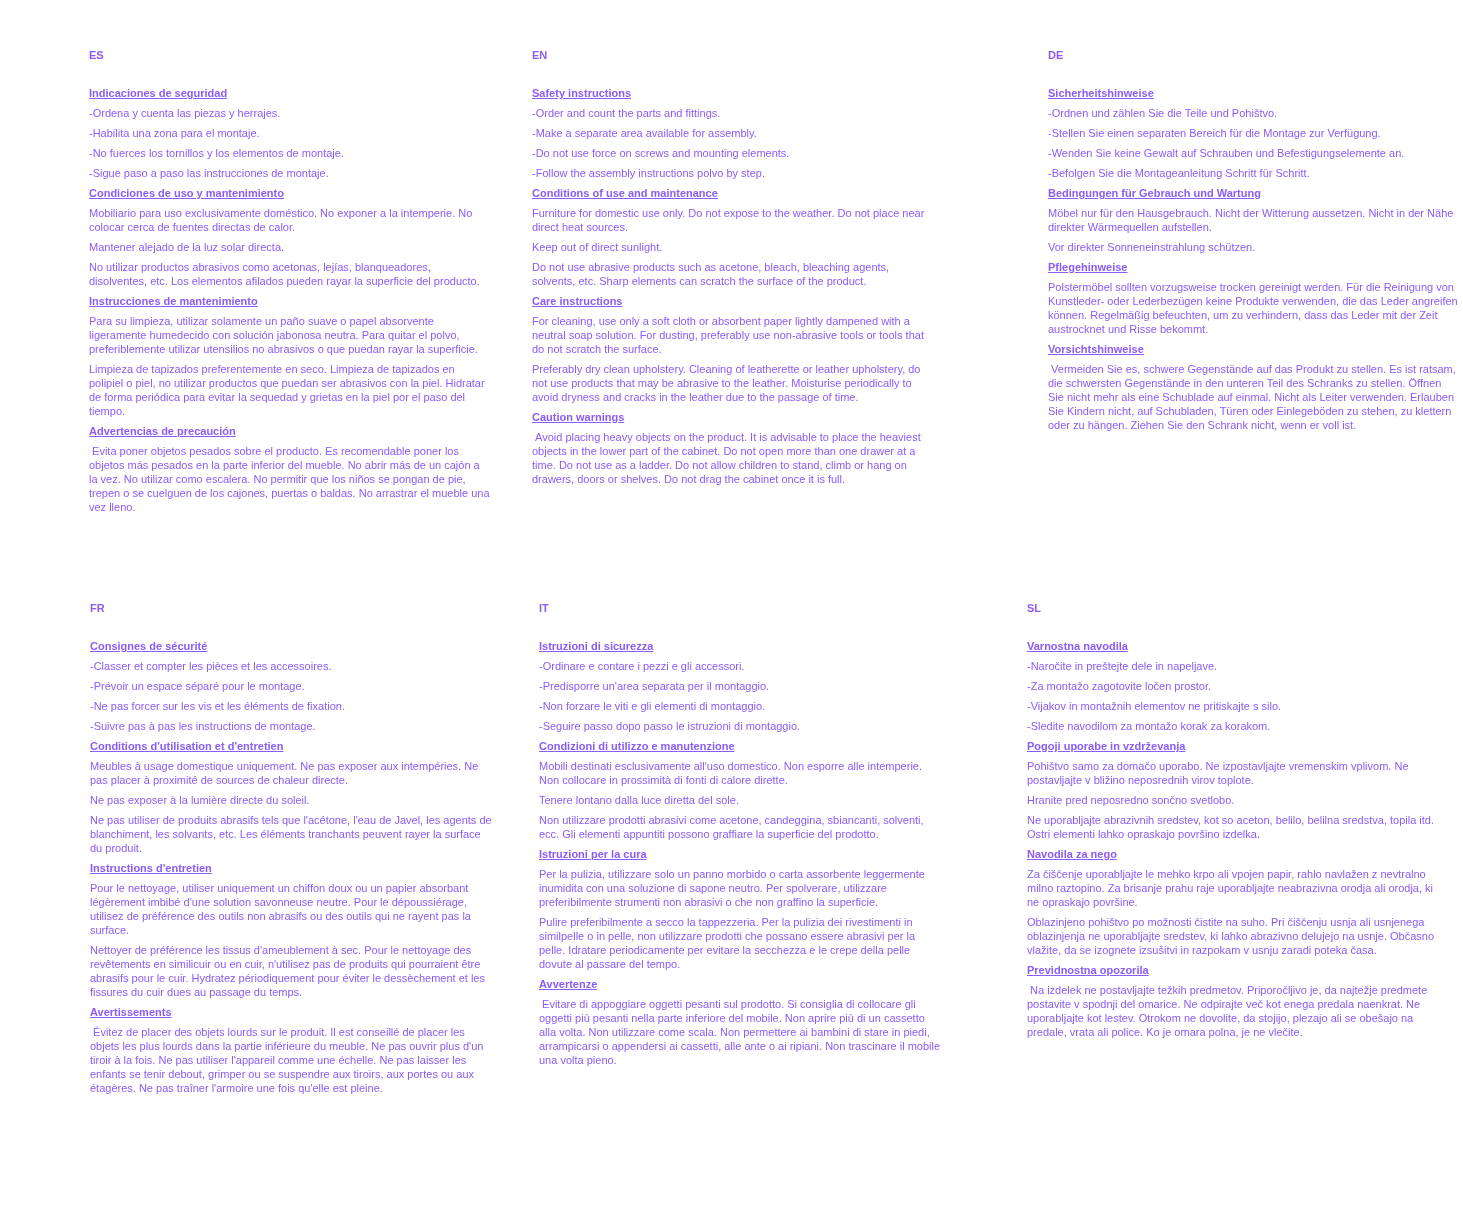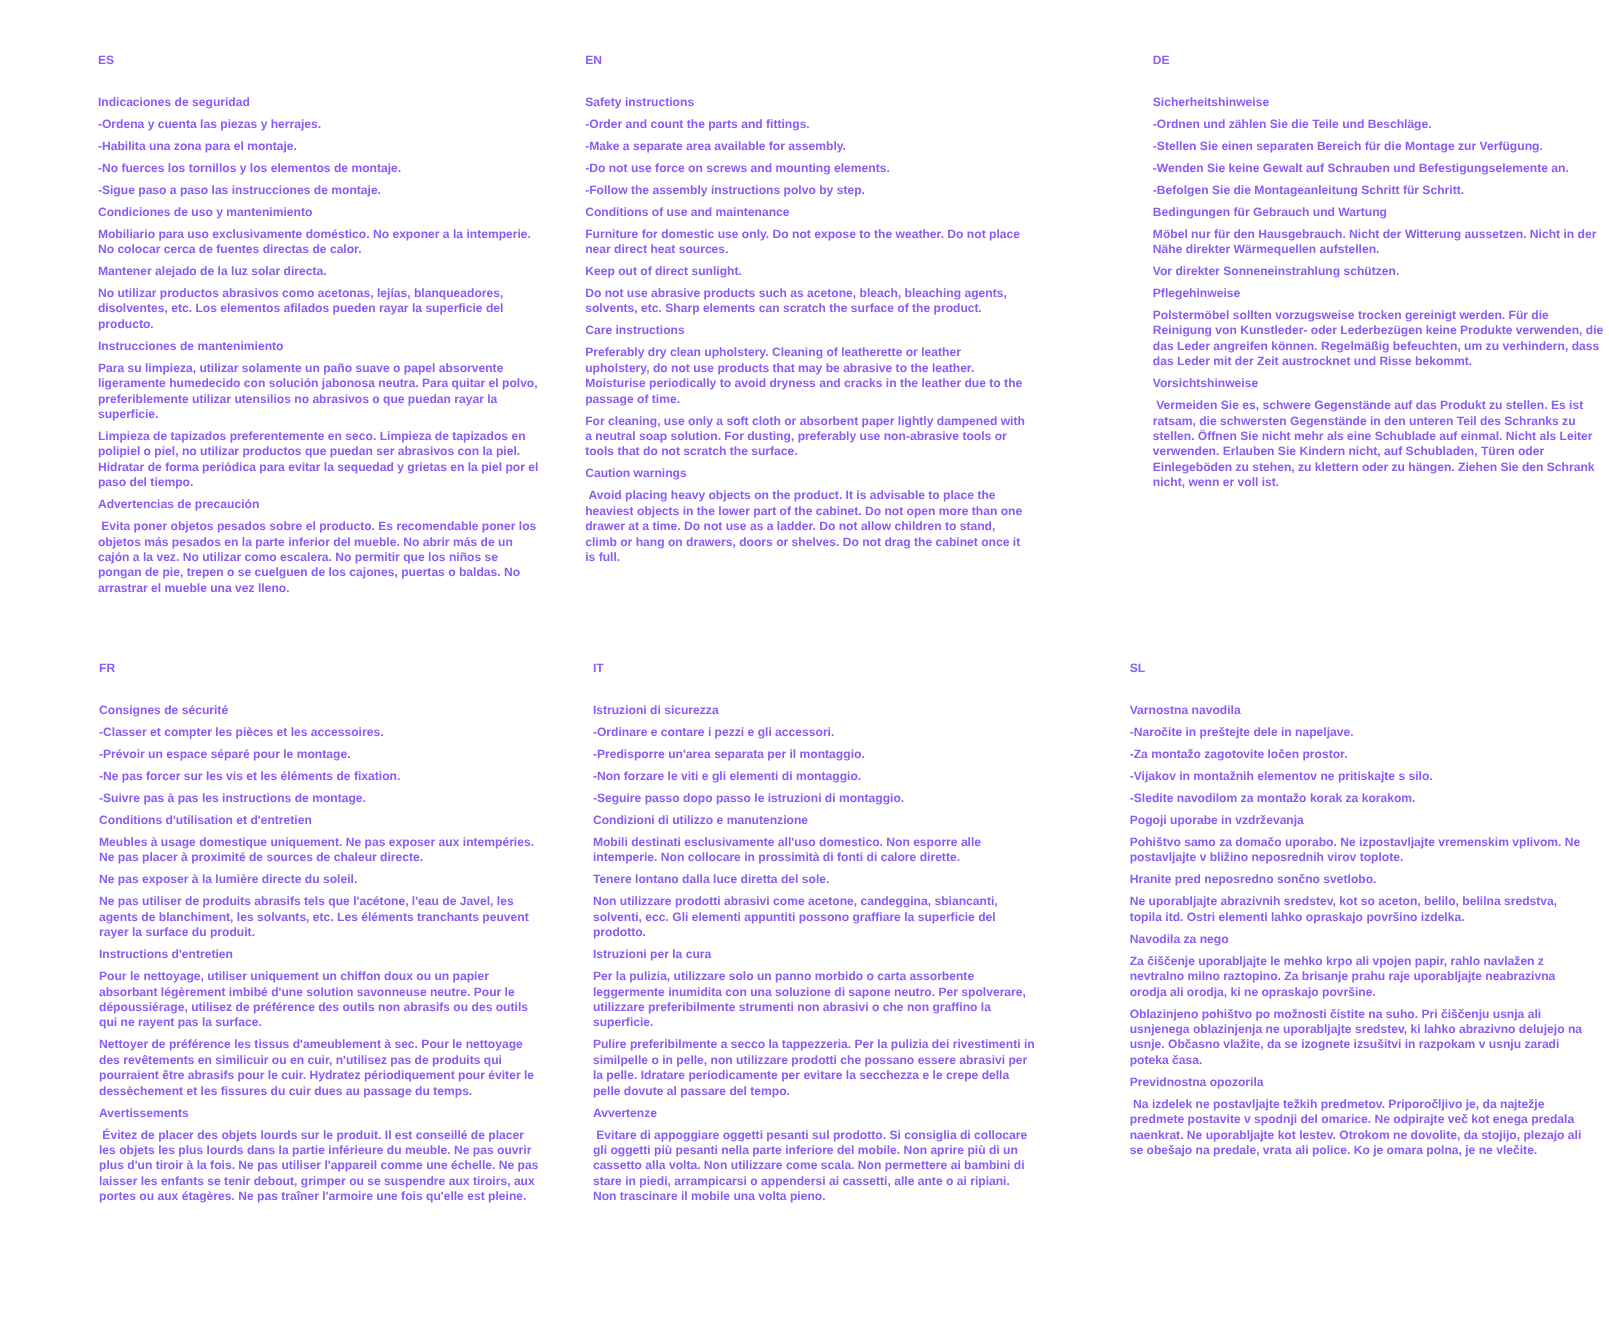"Indicaciones de seguridad" .blocks .heading { text-decoration: none -> underline }
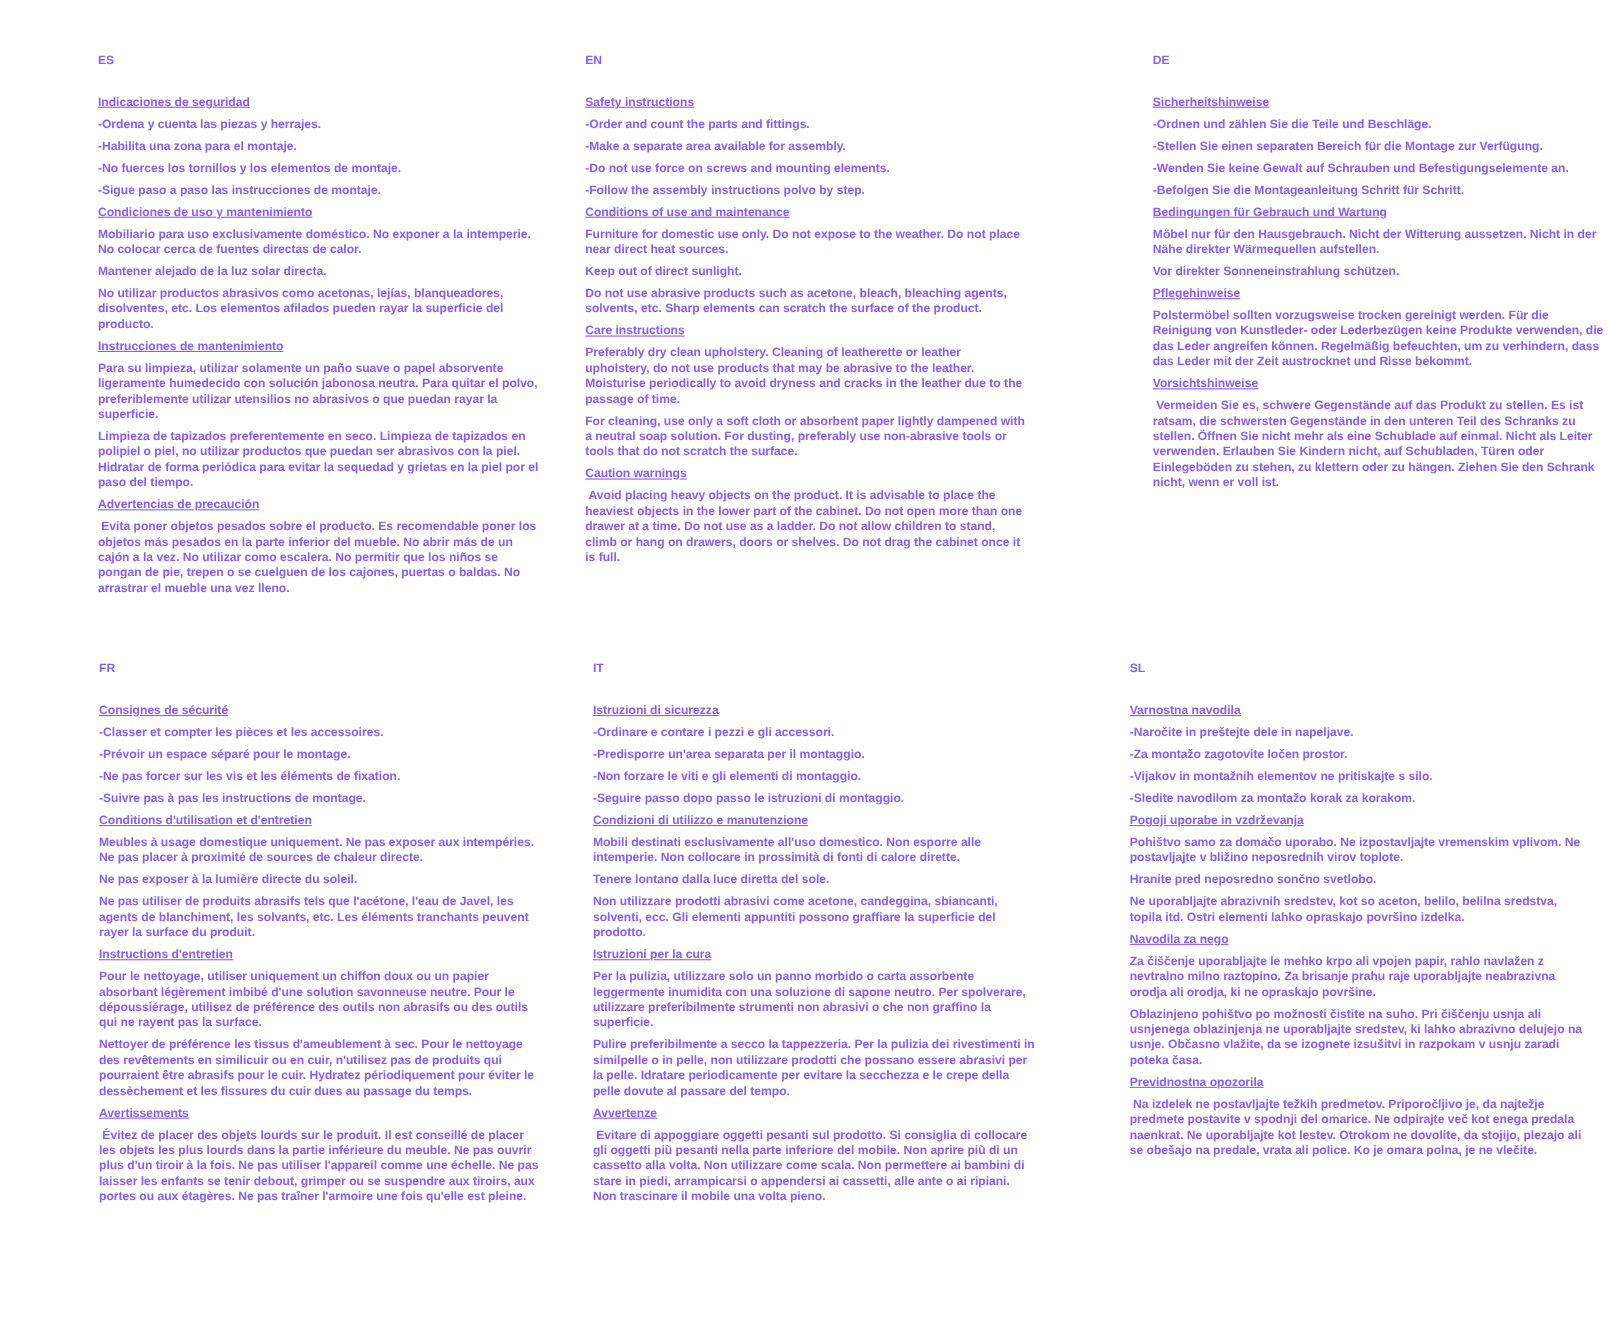"-Ordena y cuenta las piezas" .blocks .para { font-weight: bold -> normal }
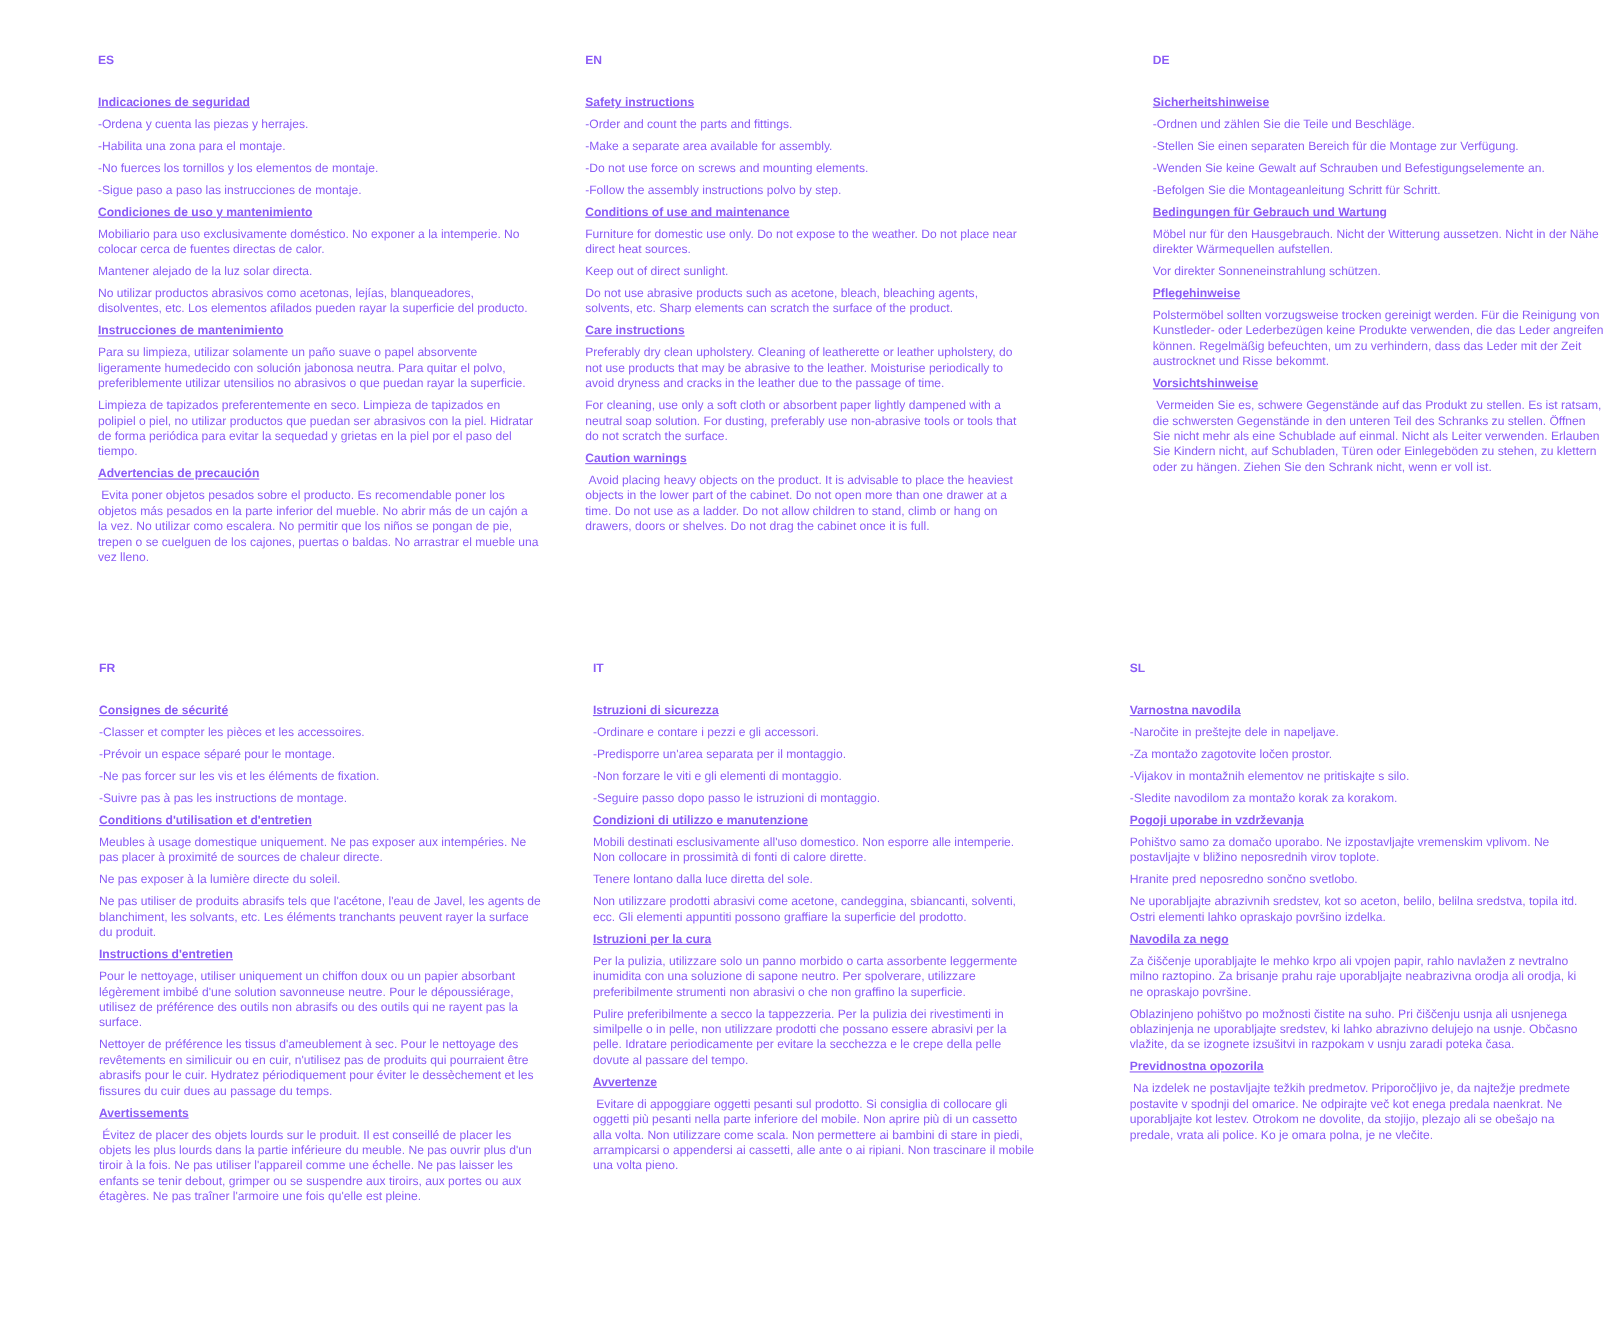"-Ordnen und zählen Sie die" div.para { text: Beschläge -> Pohištvo }
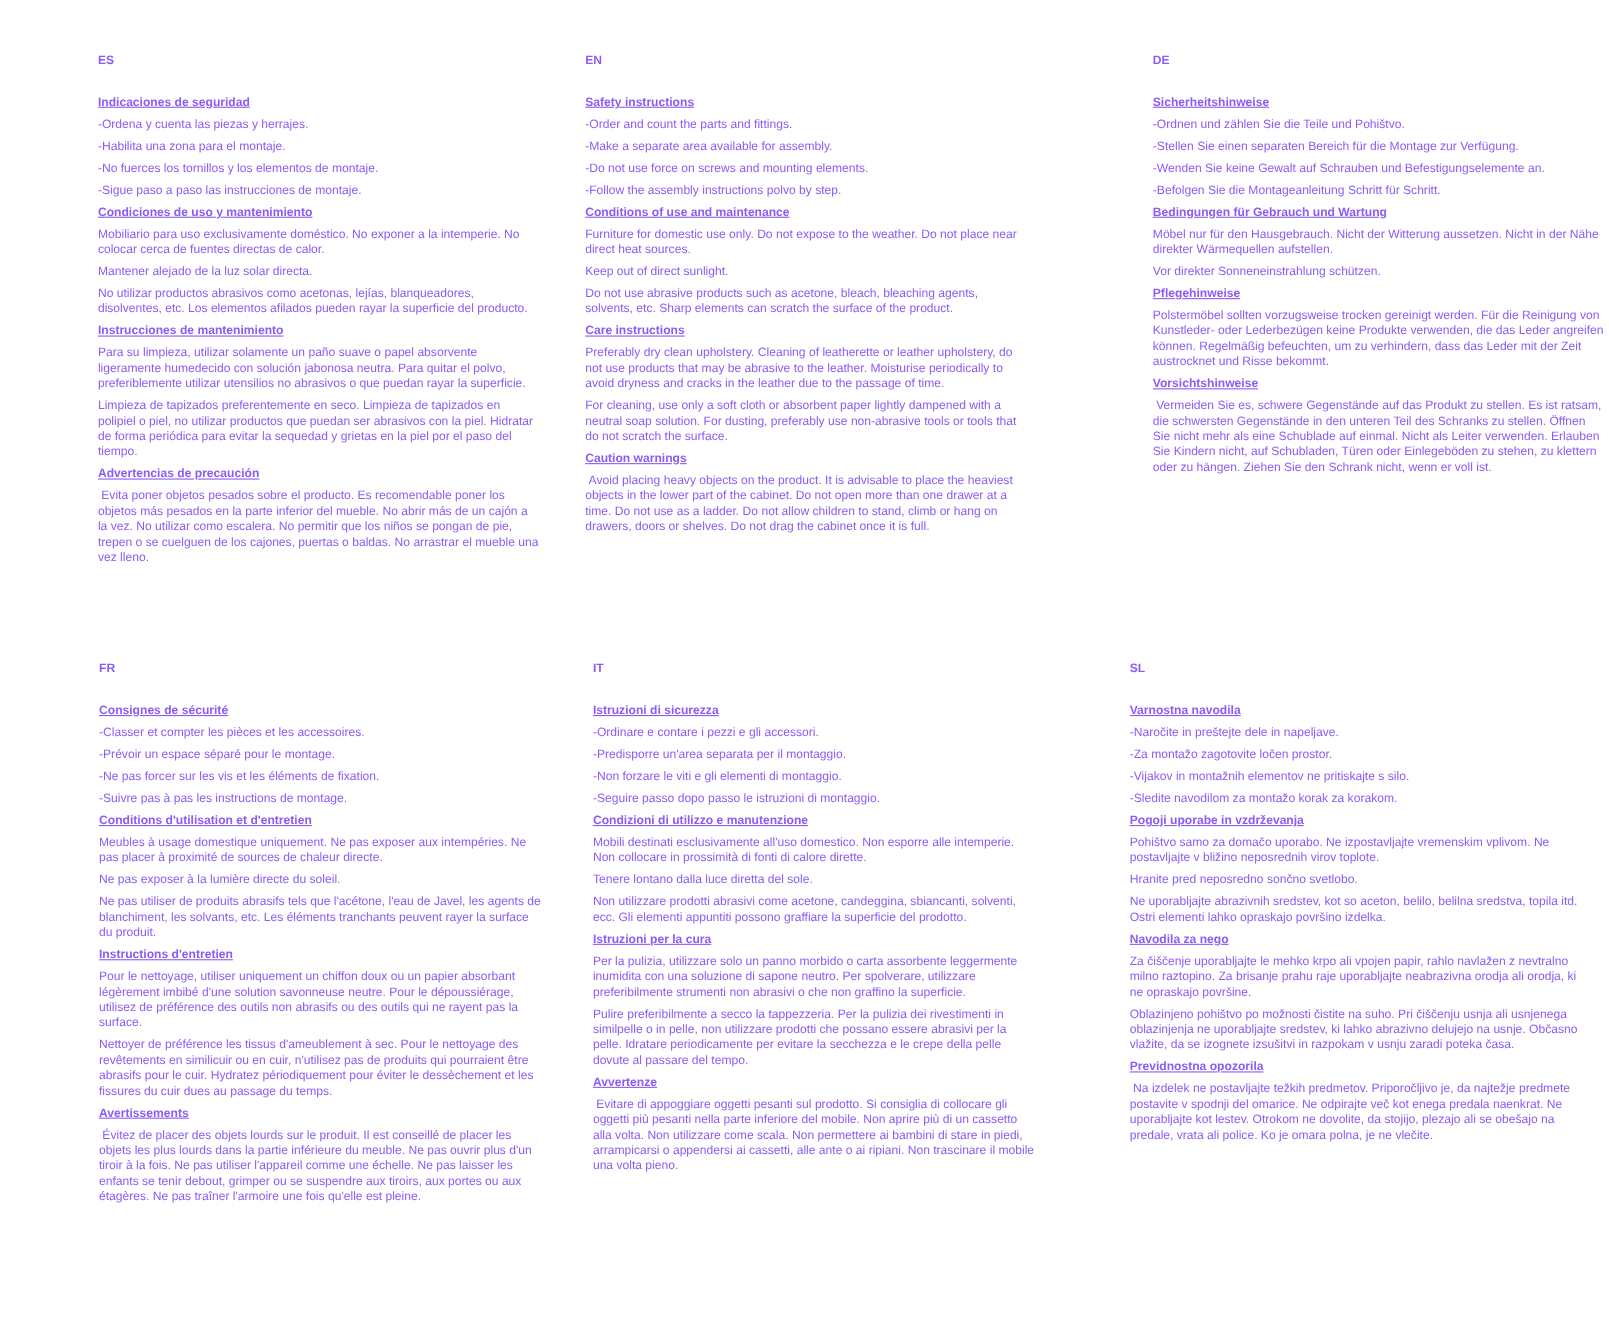"Preferably dry clean upholstery." div.para { order: before "For cleaning, use only a" -> after "For cleaning, use only a" }
